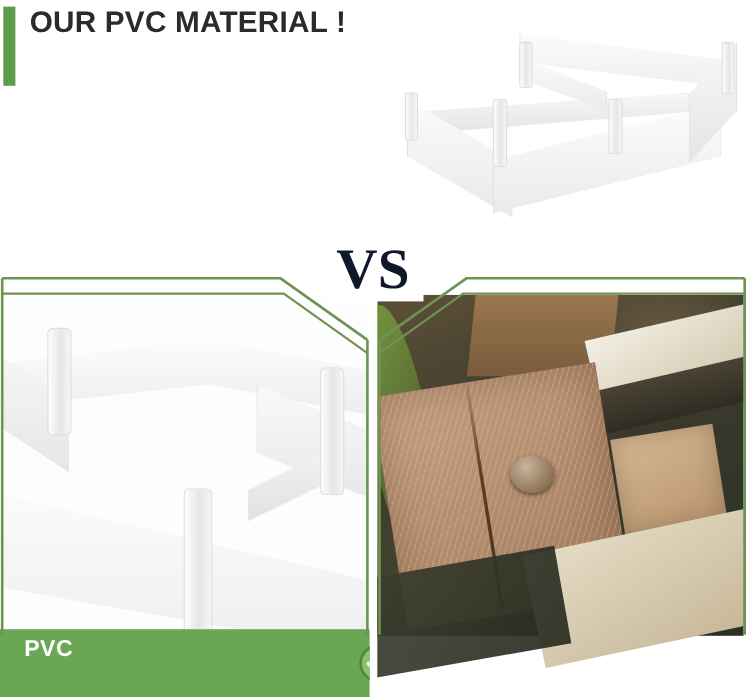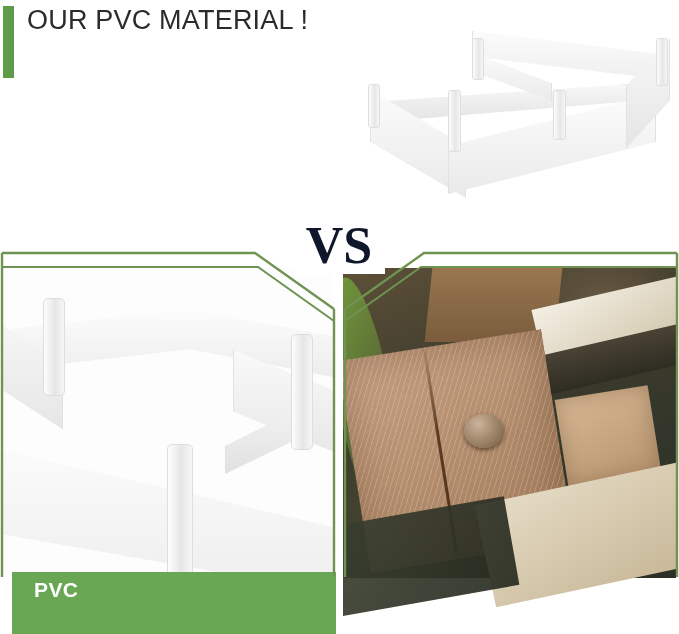"OUR PVC MATERIAL !" #title-1 { font-weight: normal -> bold }
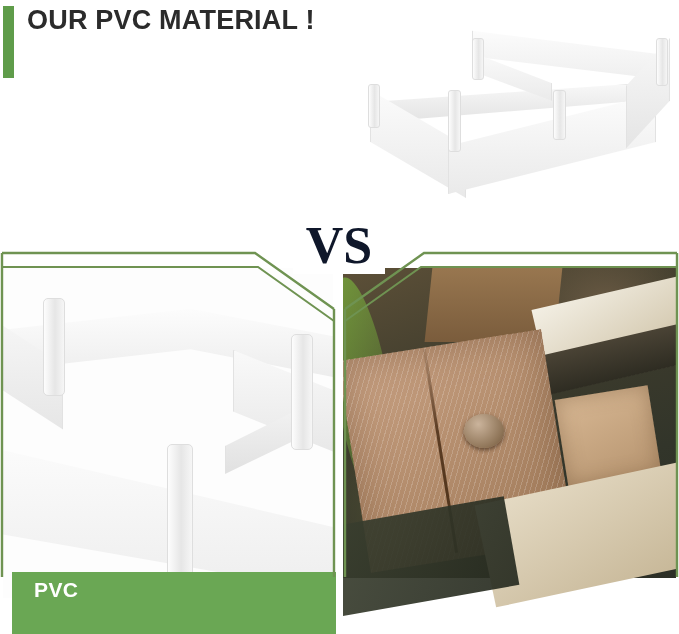"PVC" #label-left { left: 12px -> 0 }
